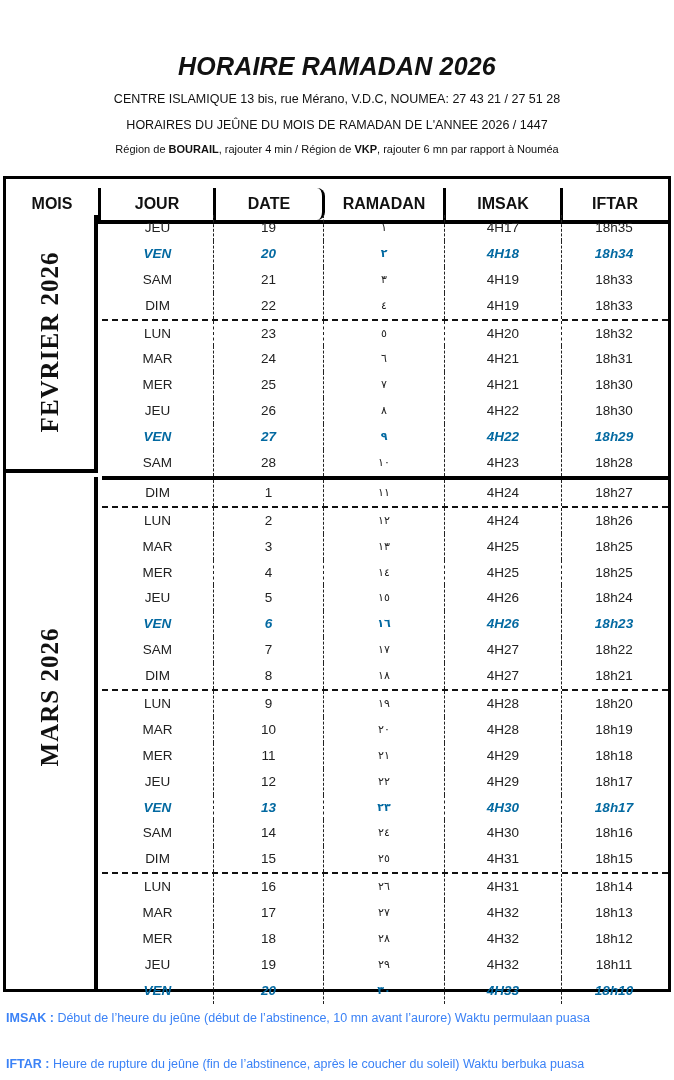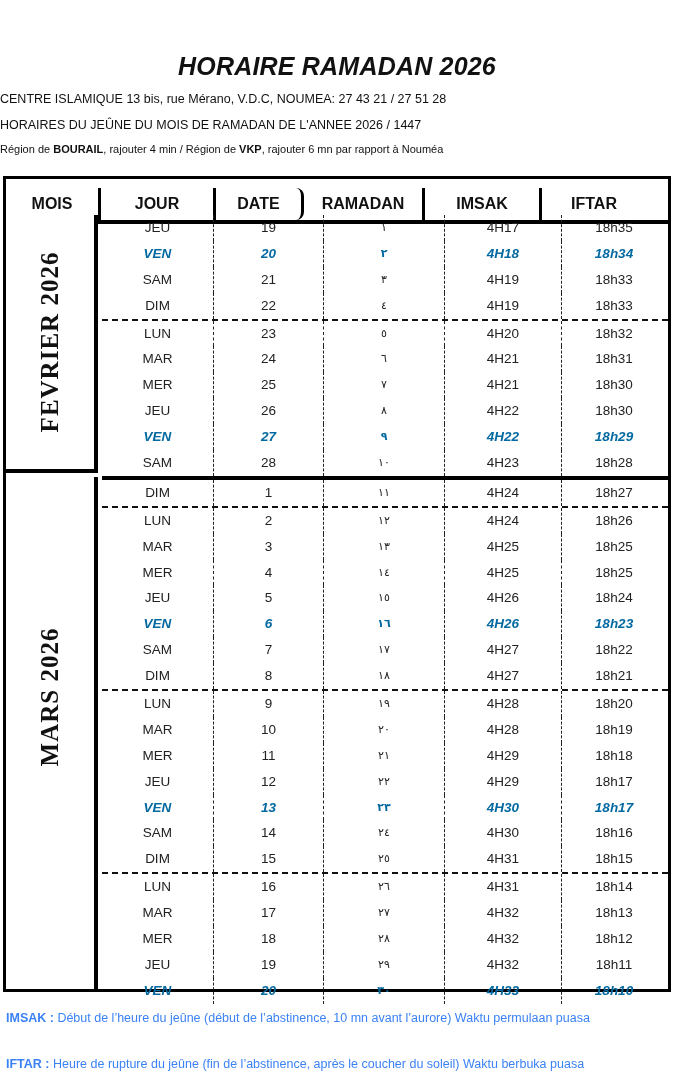"CENTRE ISLAMIQUE 13 bis, rue" .sub { text-align: left -> center }
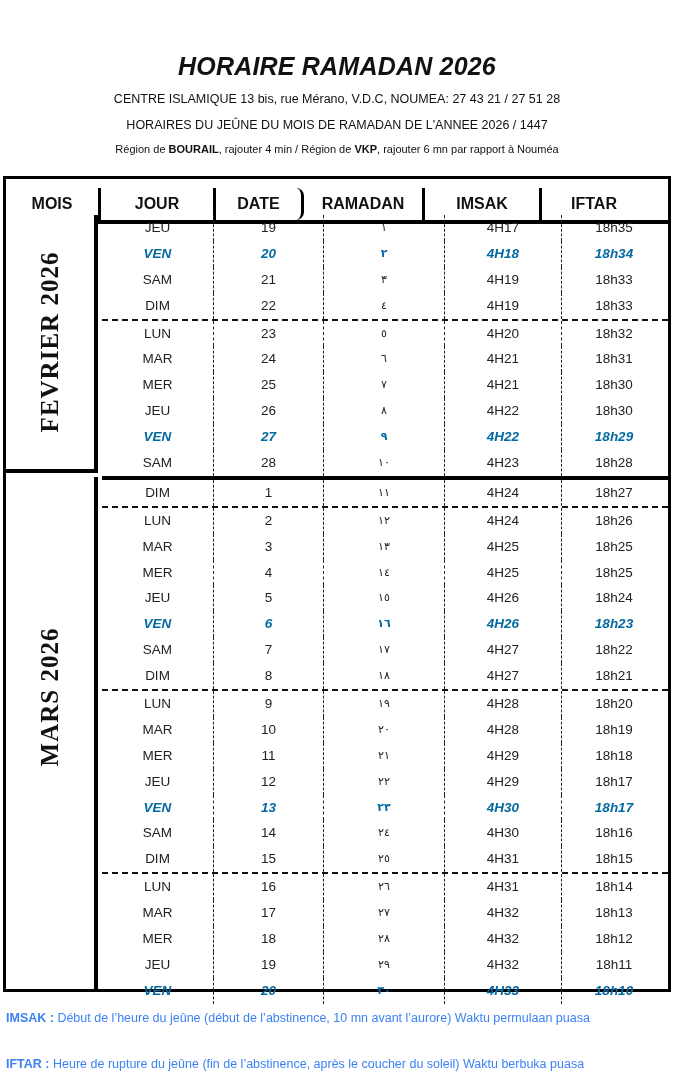"DATE" .c-date { width: 88px -> 109px }
